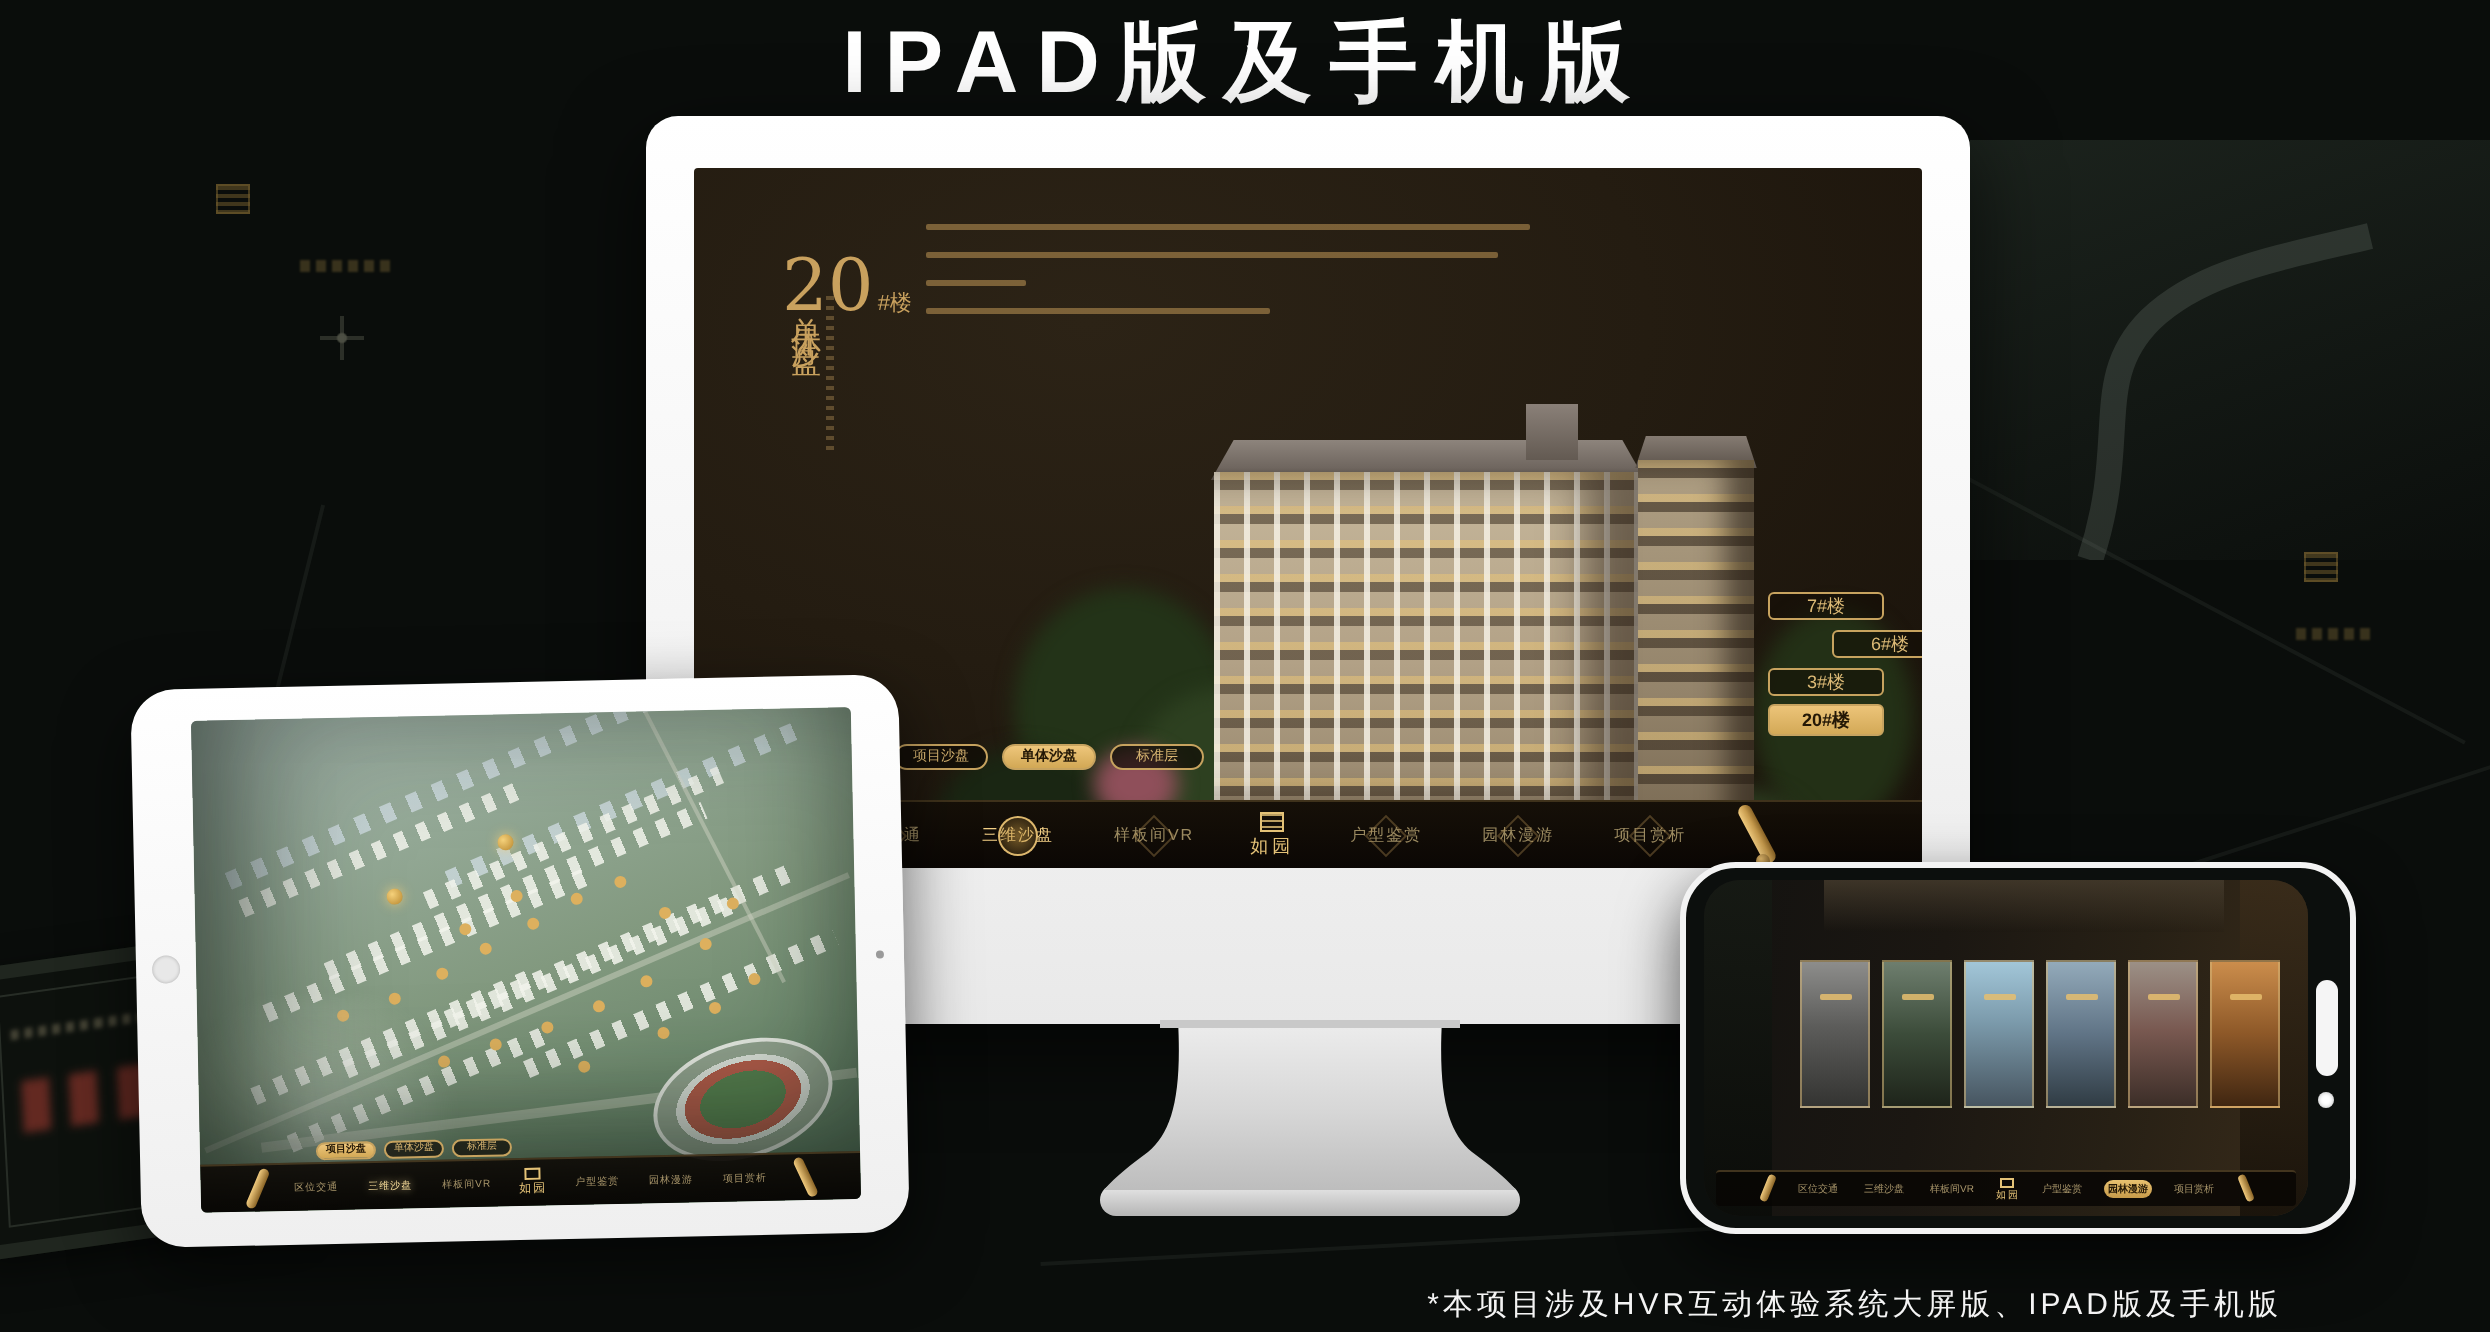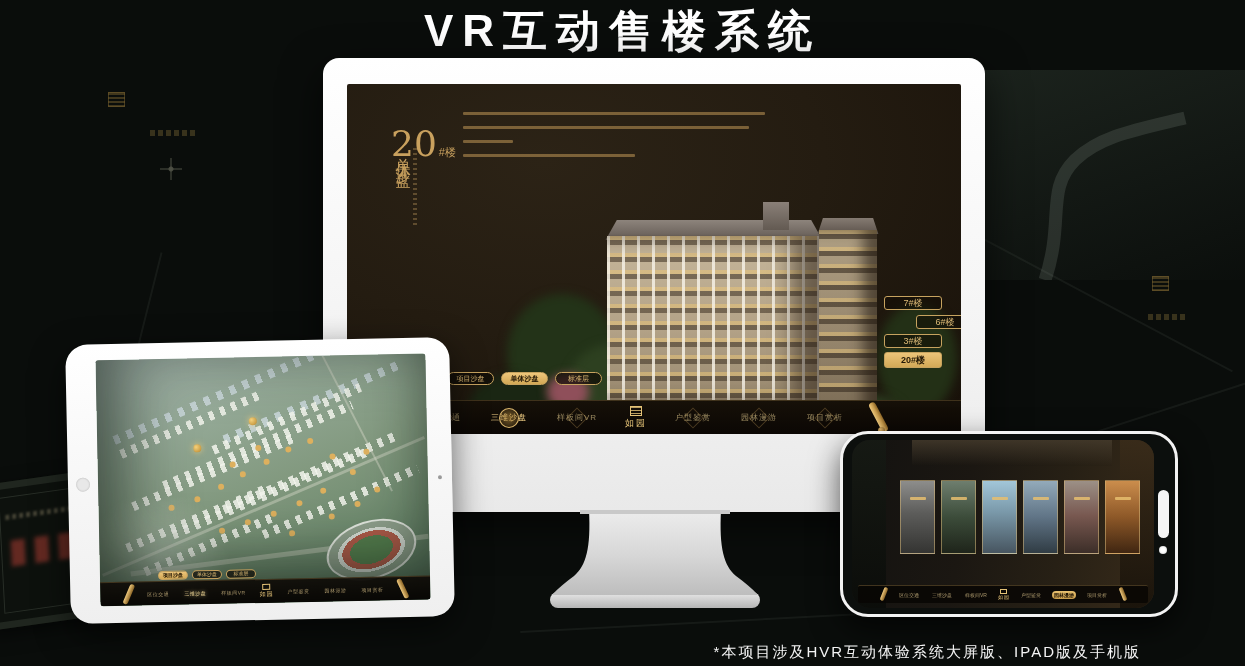"VR互动售楼系统" div.page-title { text: VR互动售楼系统 -> IPAD版及手机版 }
